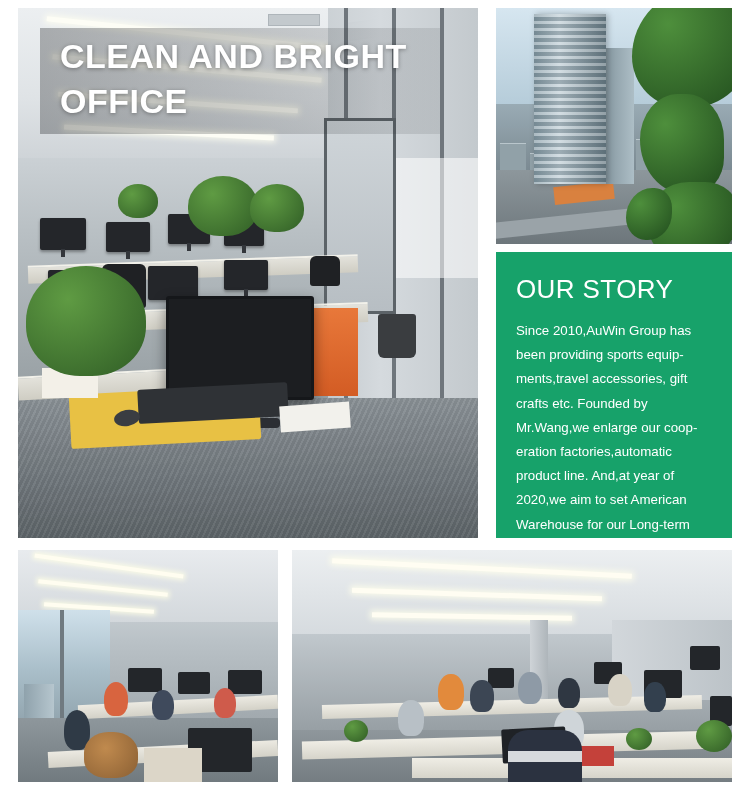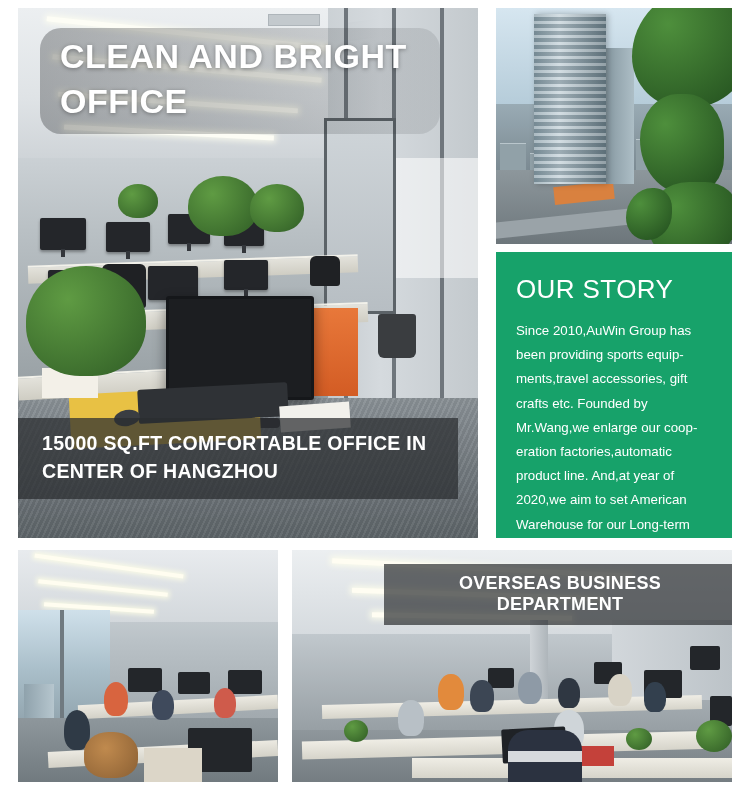"CLEAN AND BRIGHT OFFICE" .hero-title { border-radius: 21px -> none }
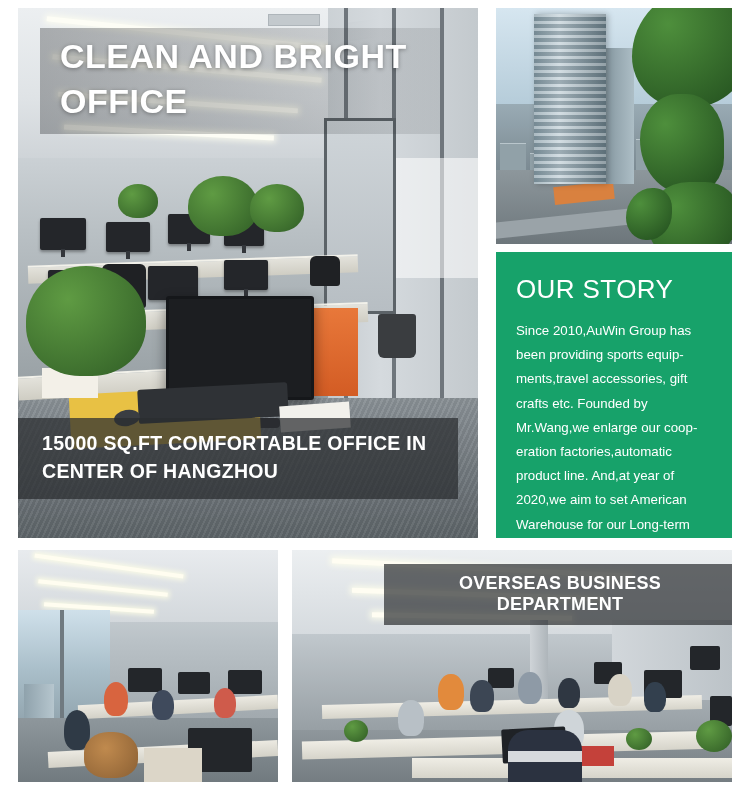"15000 SQ.FT COMFORTABLE OFFICE IN" div.hero-caption { html: <div>15000 SQ.FT COMFORTABLE OFFICE IN CENTER OF HANGZHOU</div> -> none }
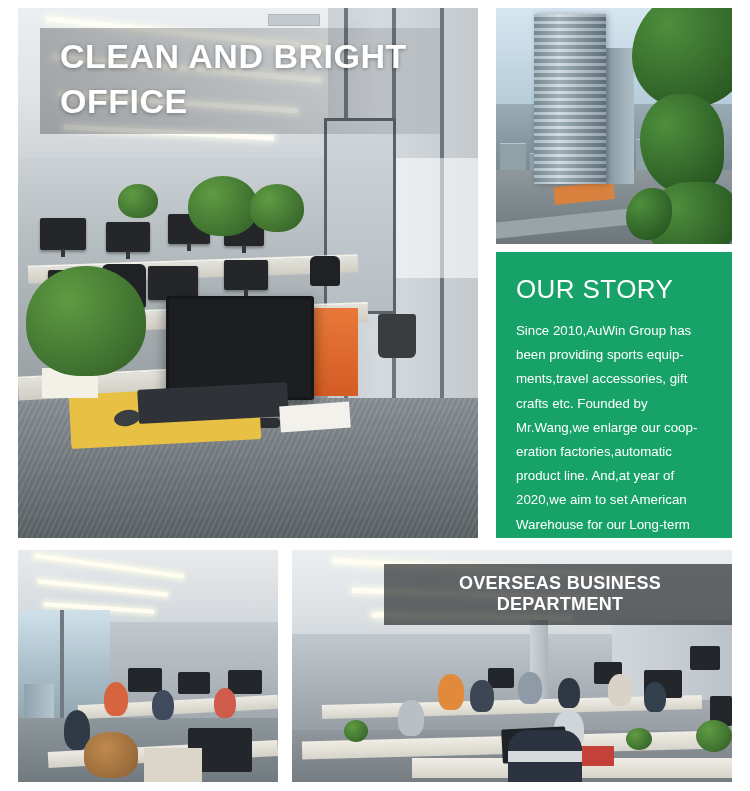"OVERSEAS BUSINESS DEPARTMENT" div { html: <div>OVERSEAS BUSINESS DEPARTMENT</div> -> none }
